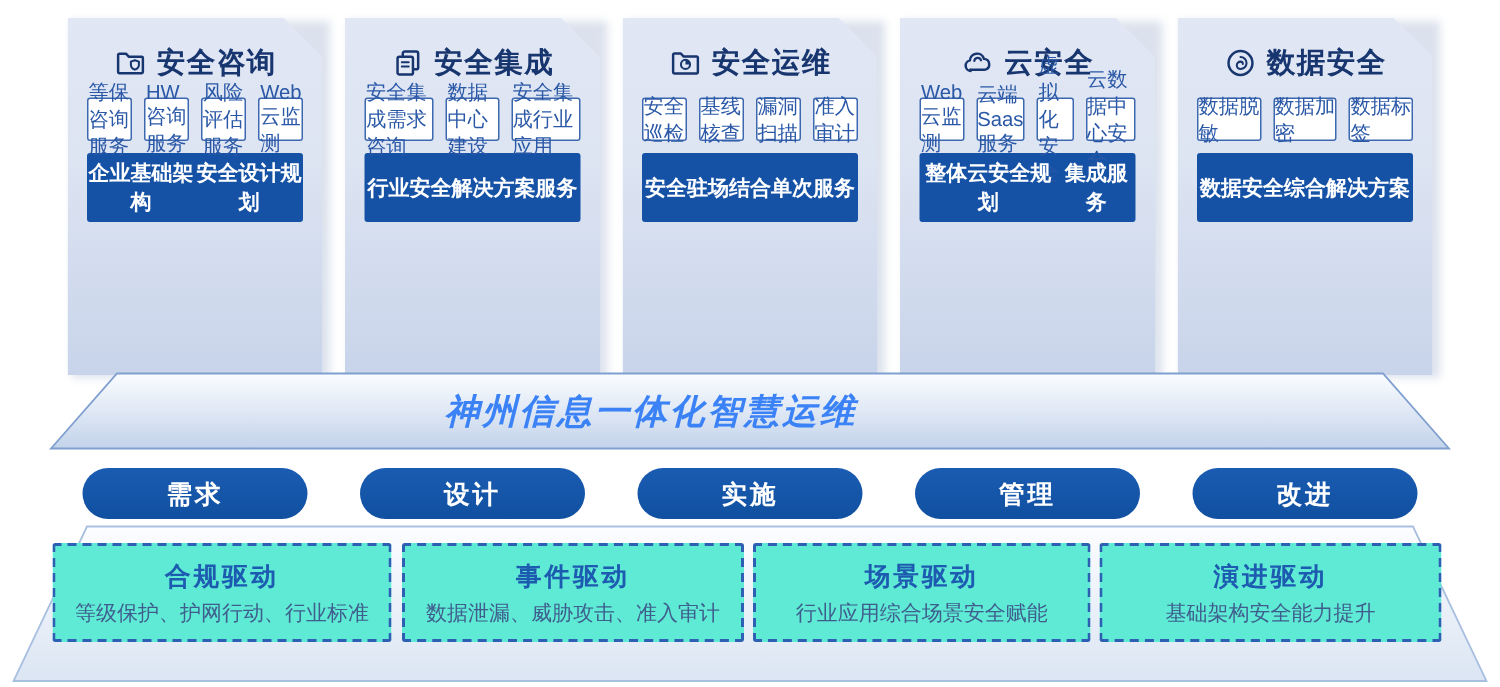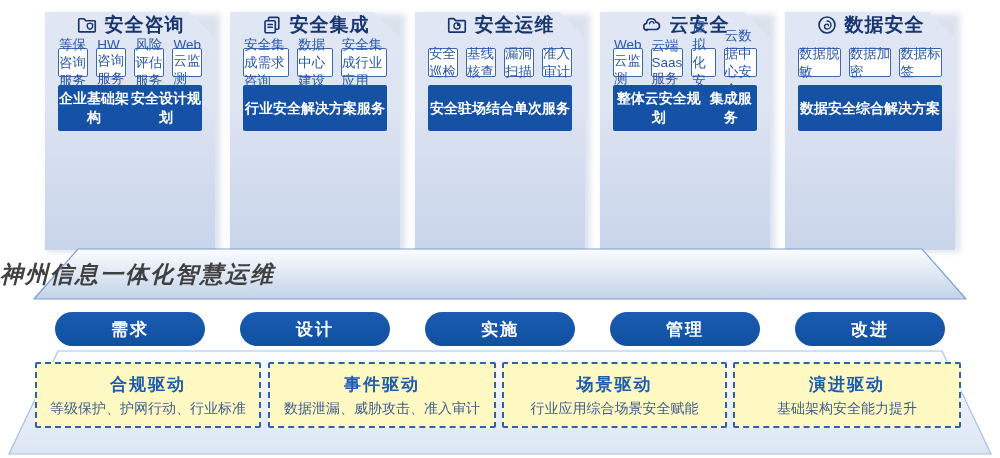"安全咨询" .card-header { margin-top: none -> 17px }
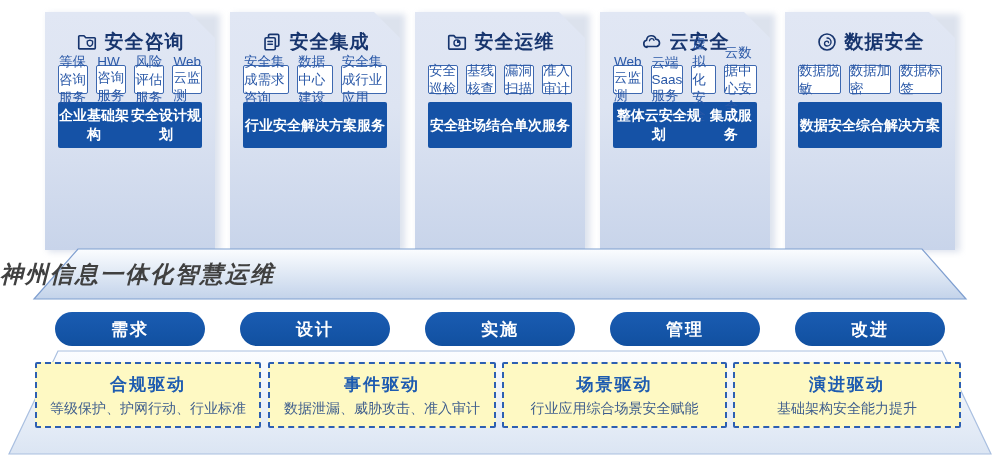"神州信息一体化智慧运维" .banner-text { color: #404040 -> #3b82f6; text-align: none -> center }
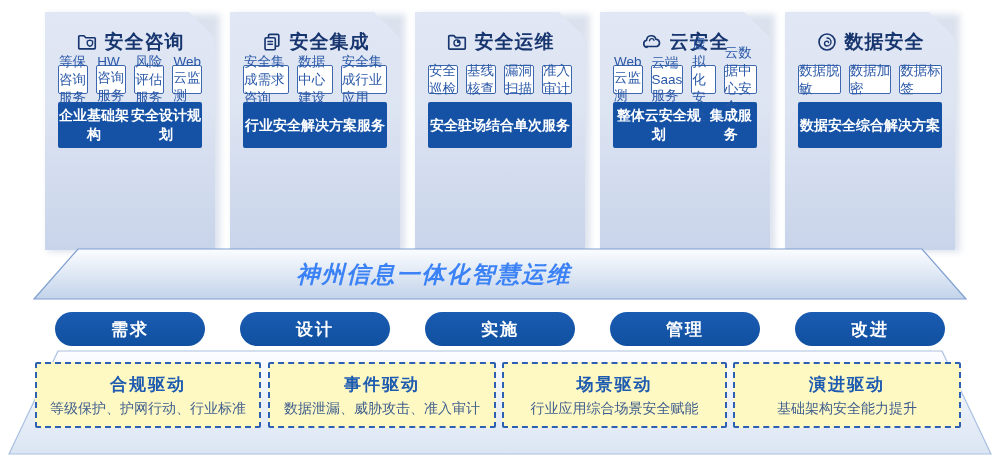"合规驱动" .driver { background: #fef9c3 -> #5eead4 }
